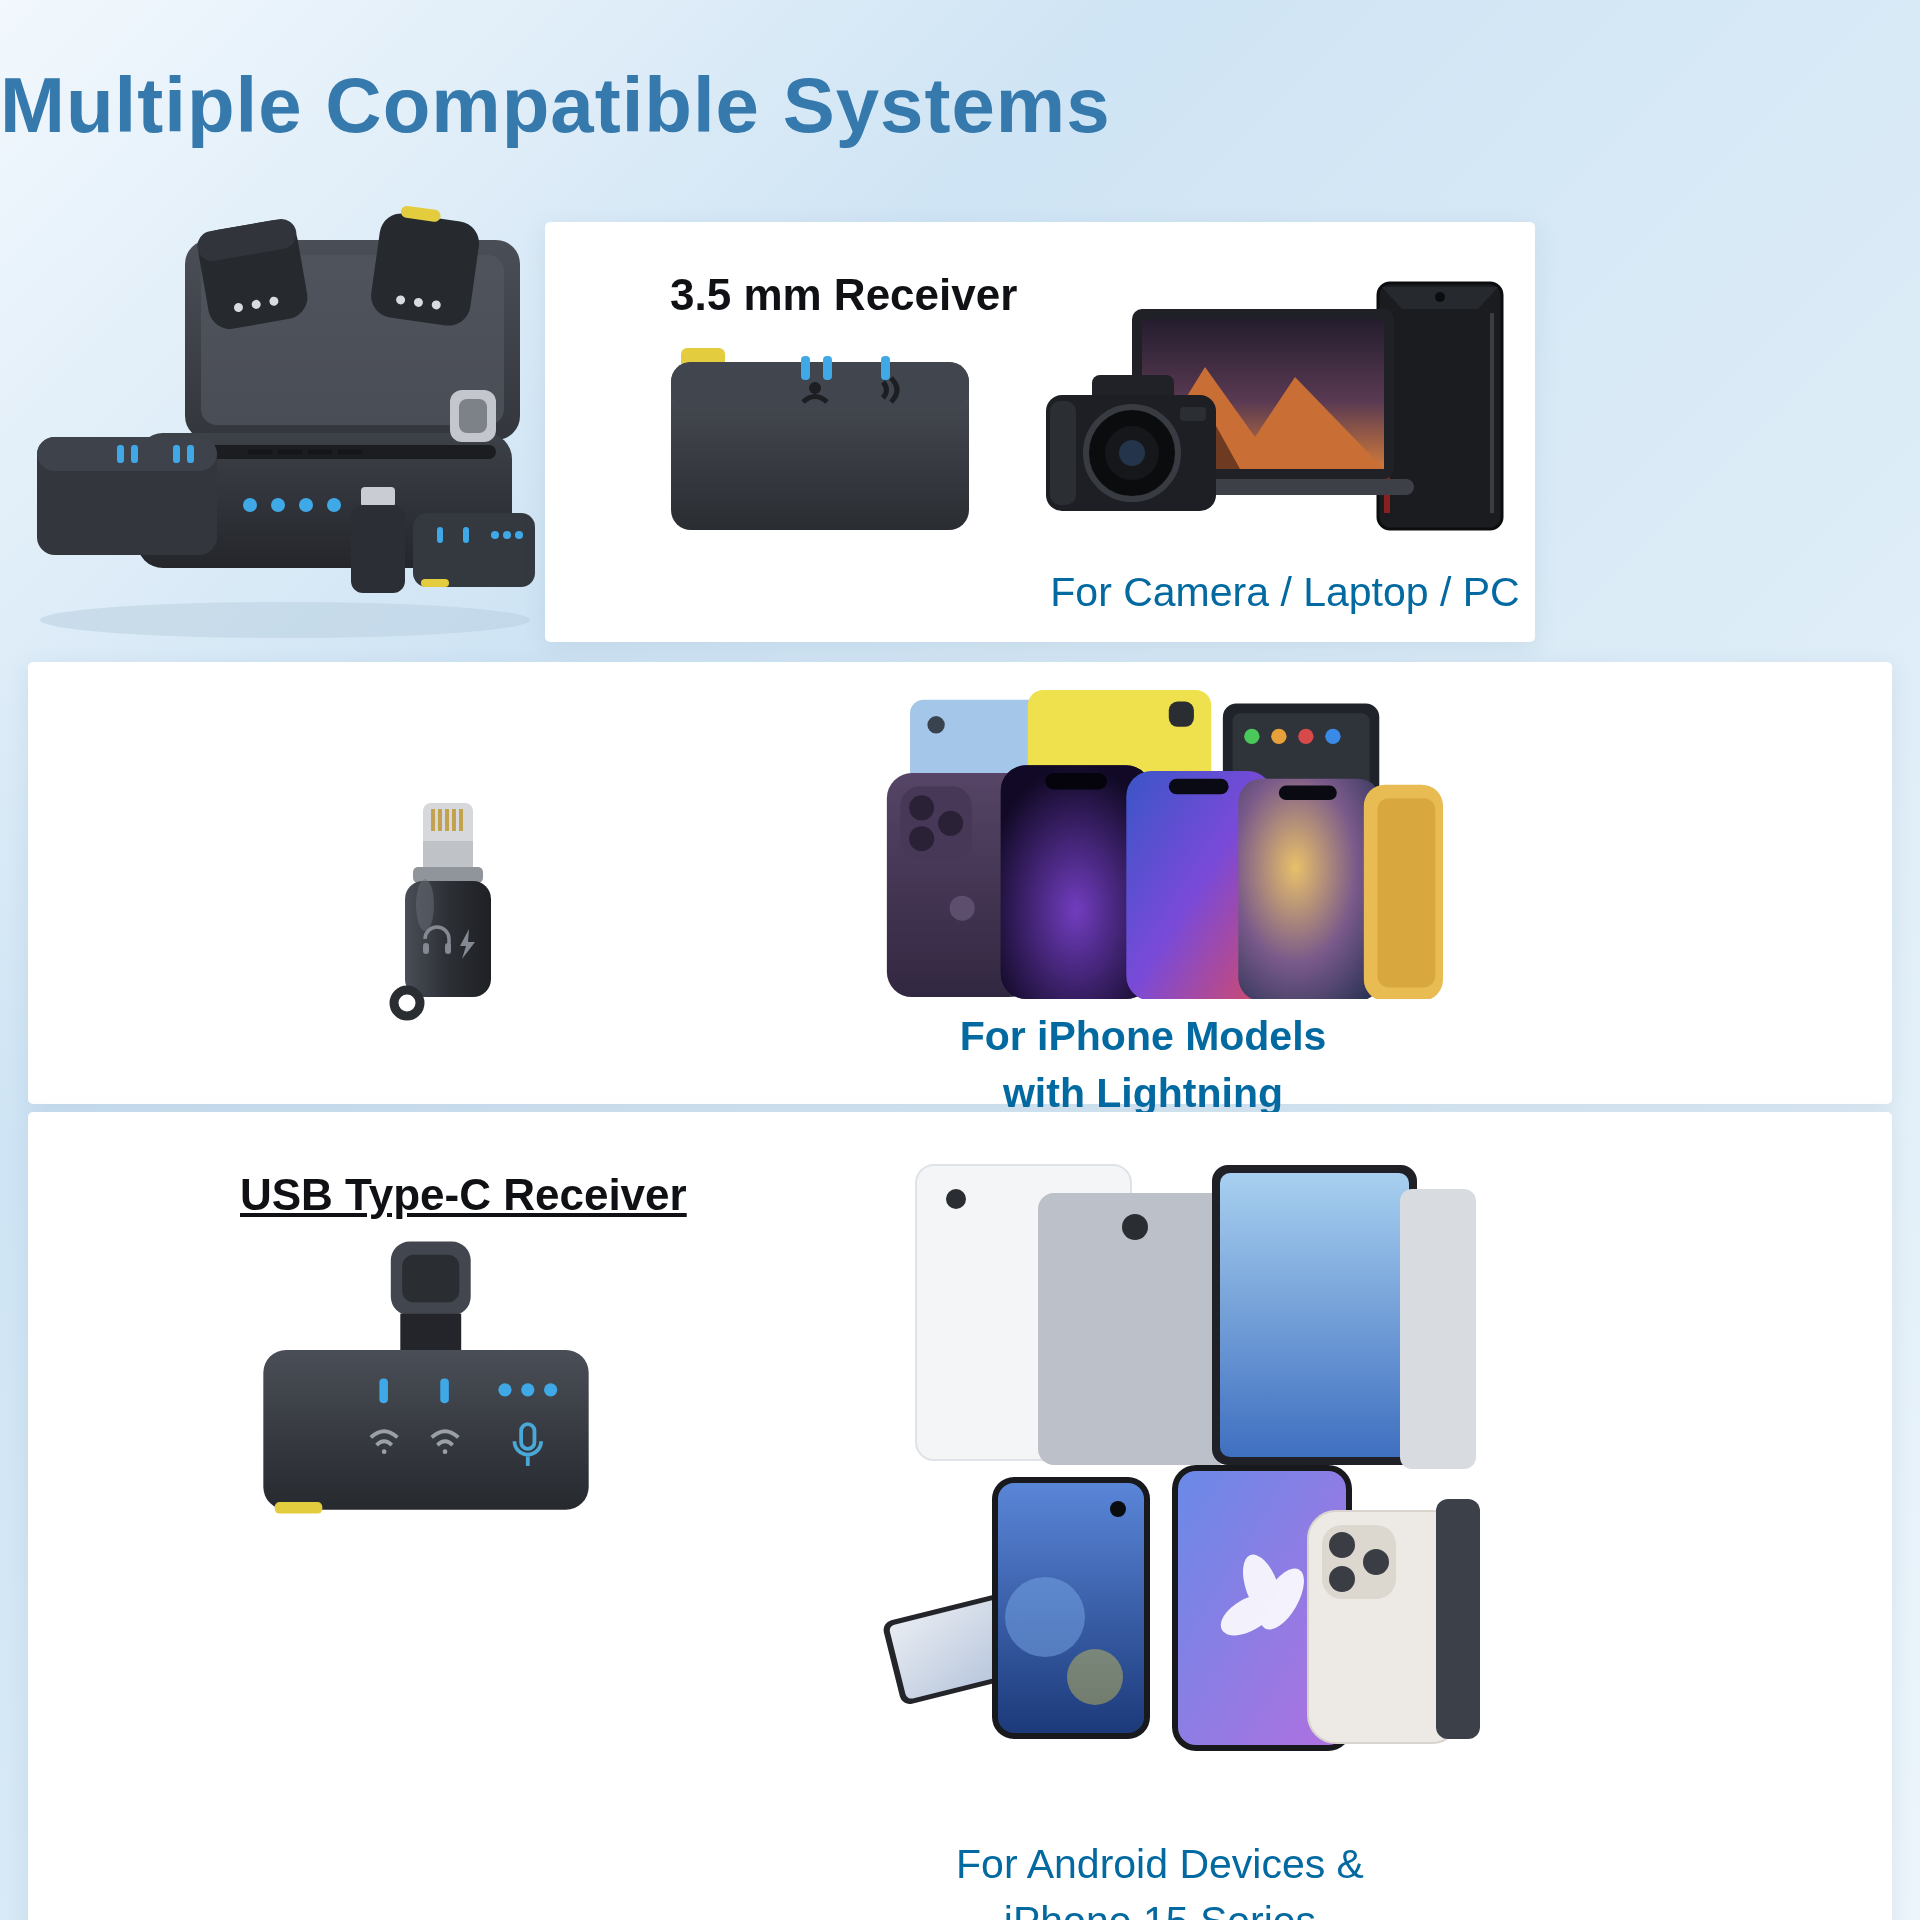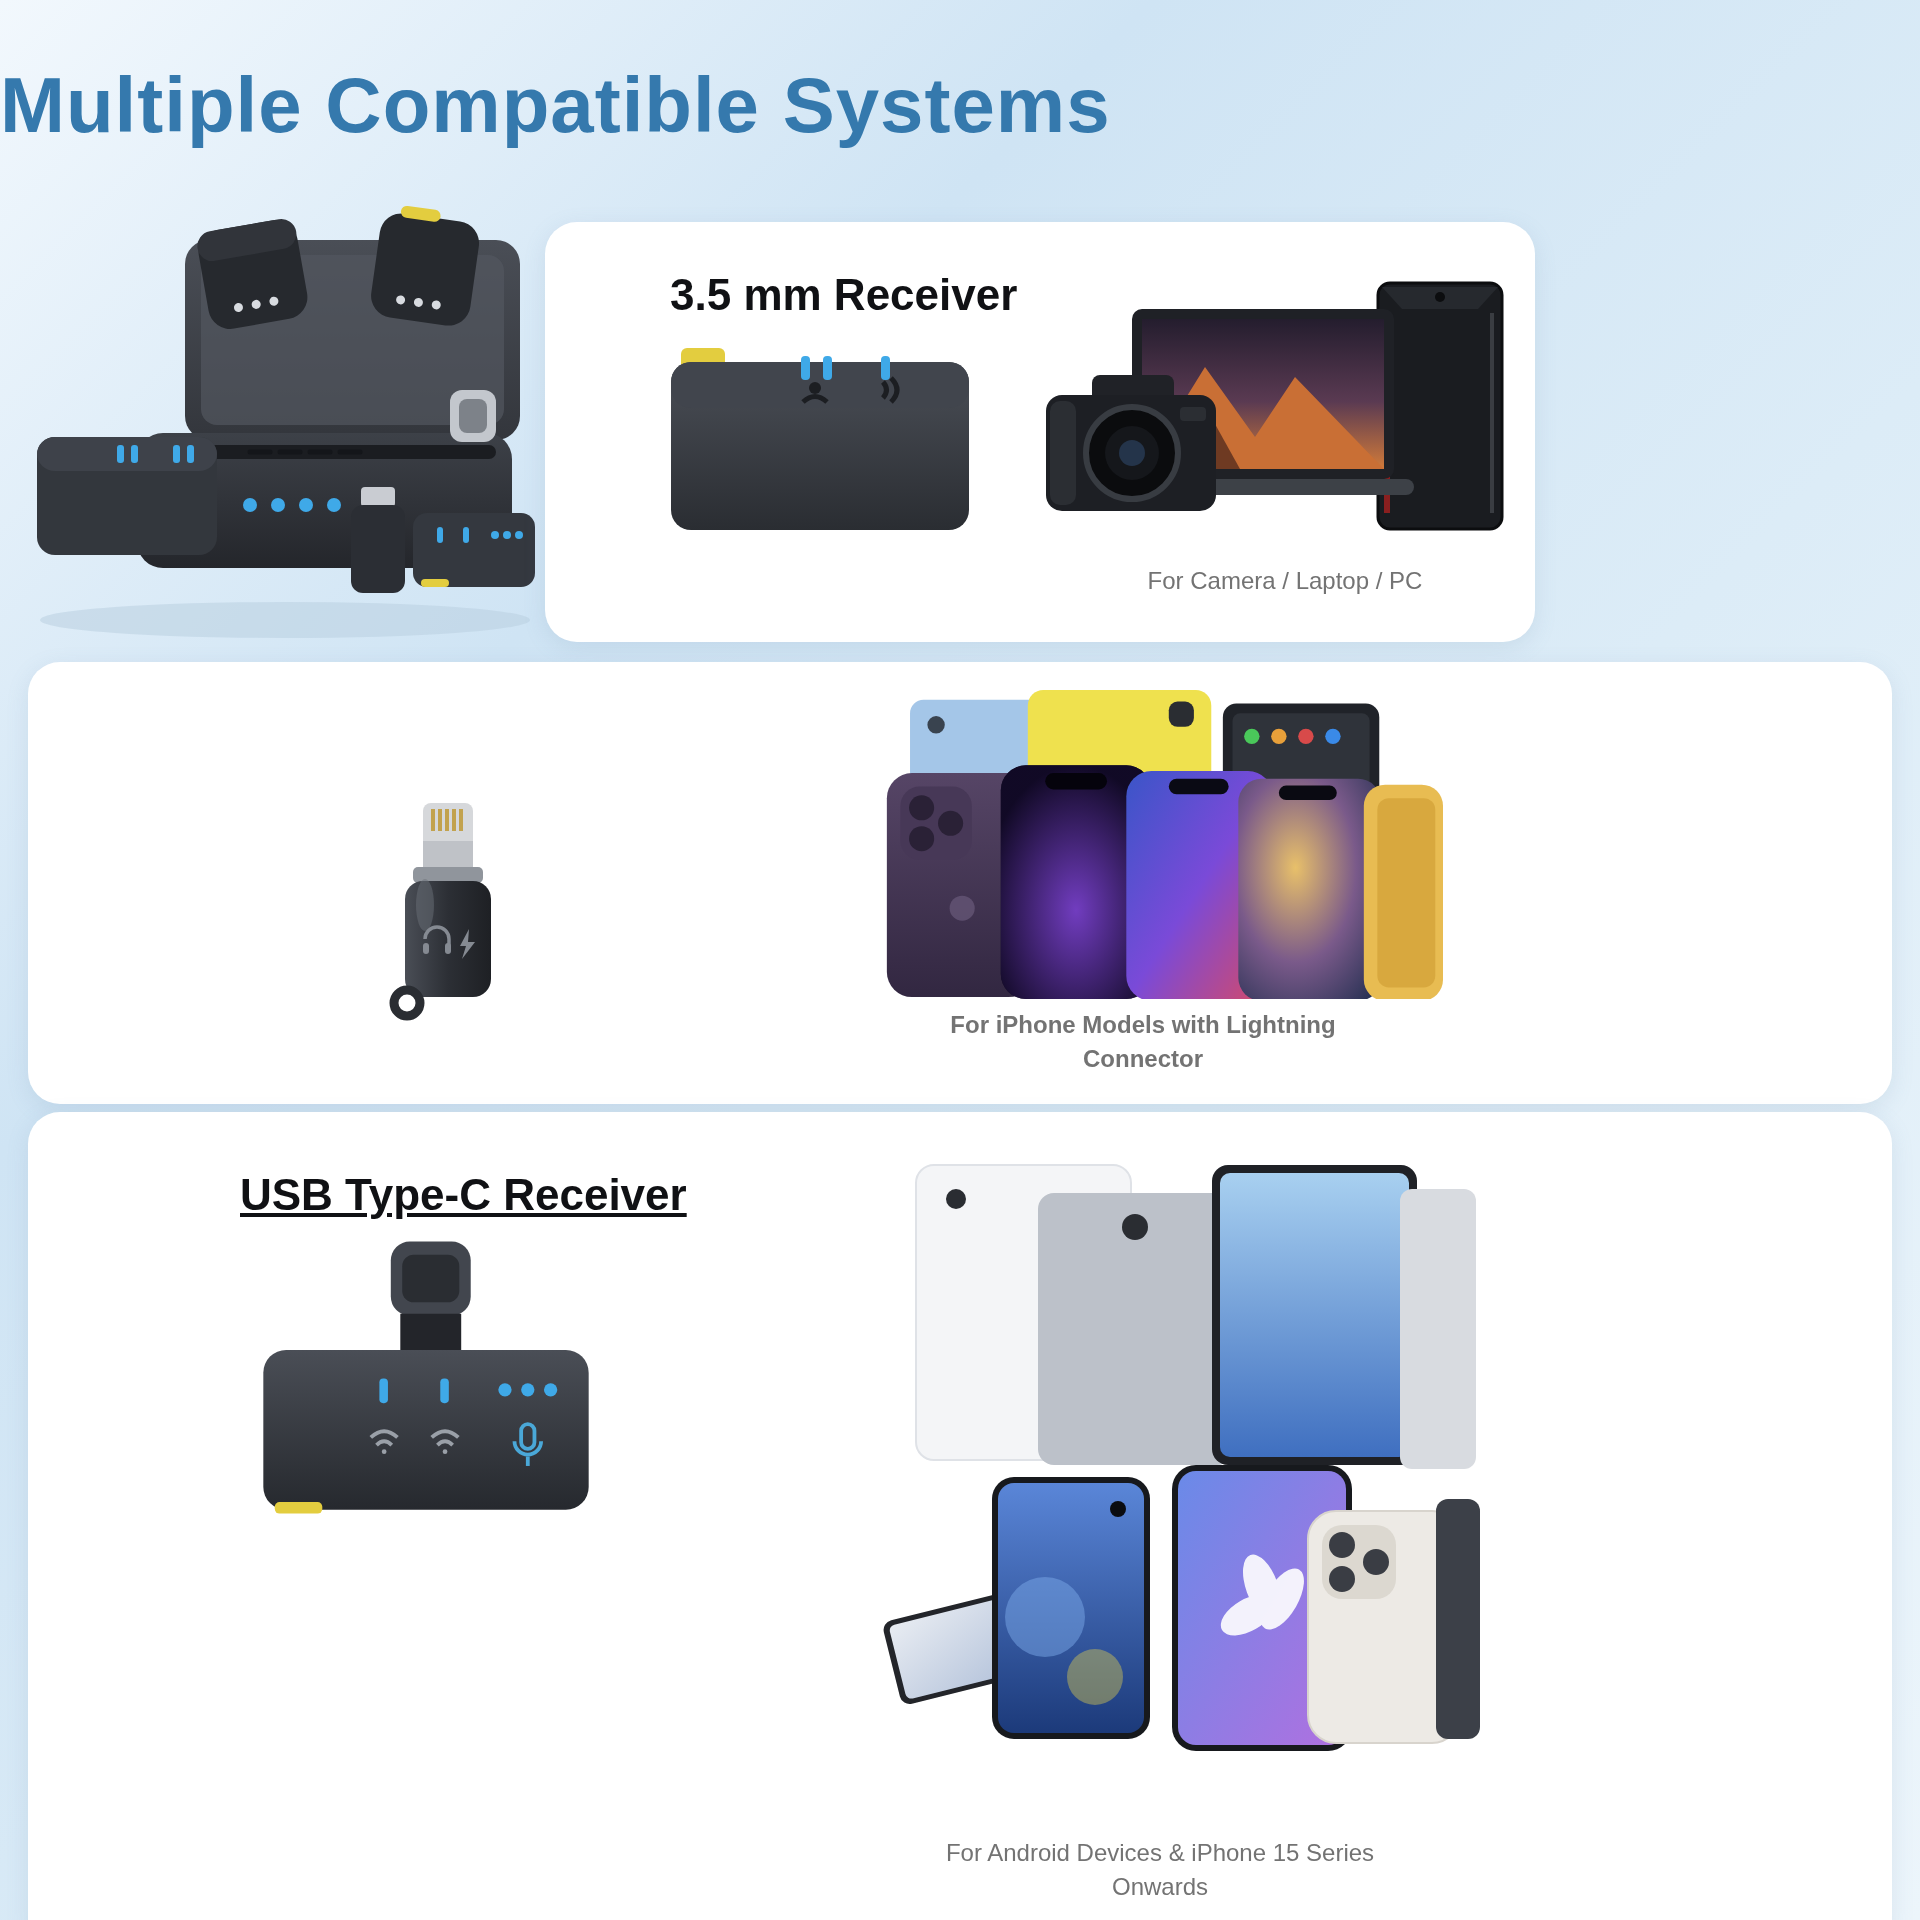"3.5 mm Receiver" .card { border-radius: 32px -> 5px }
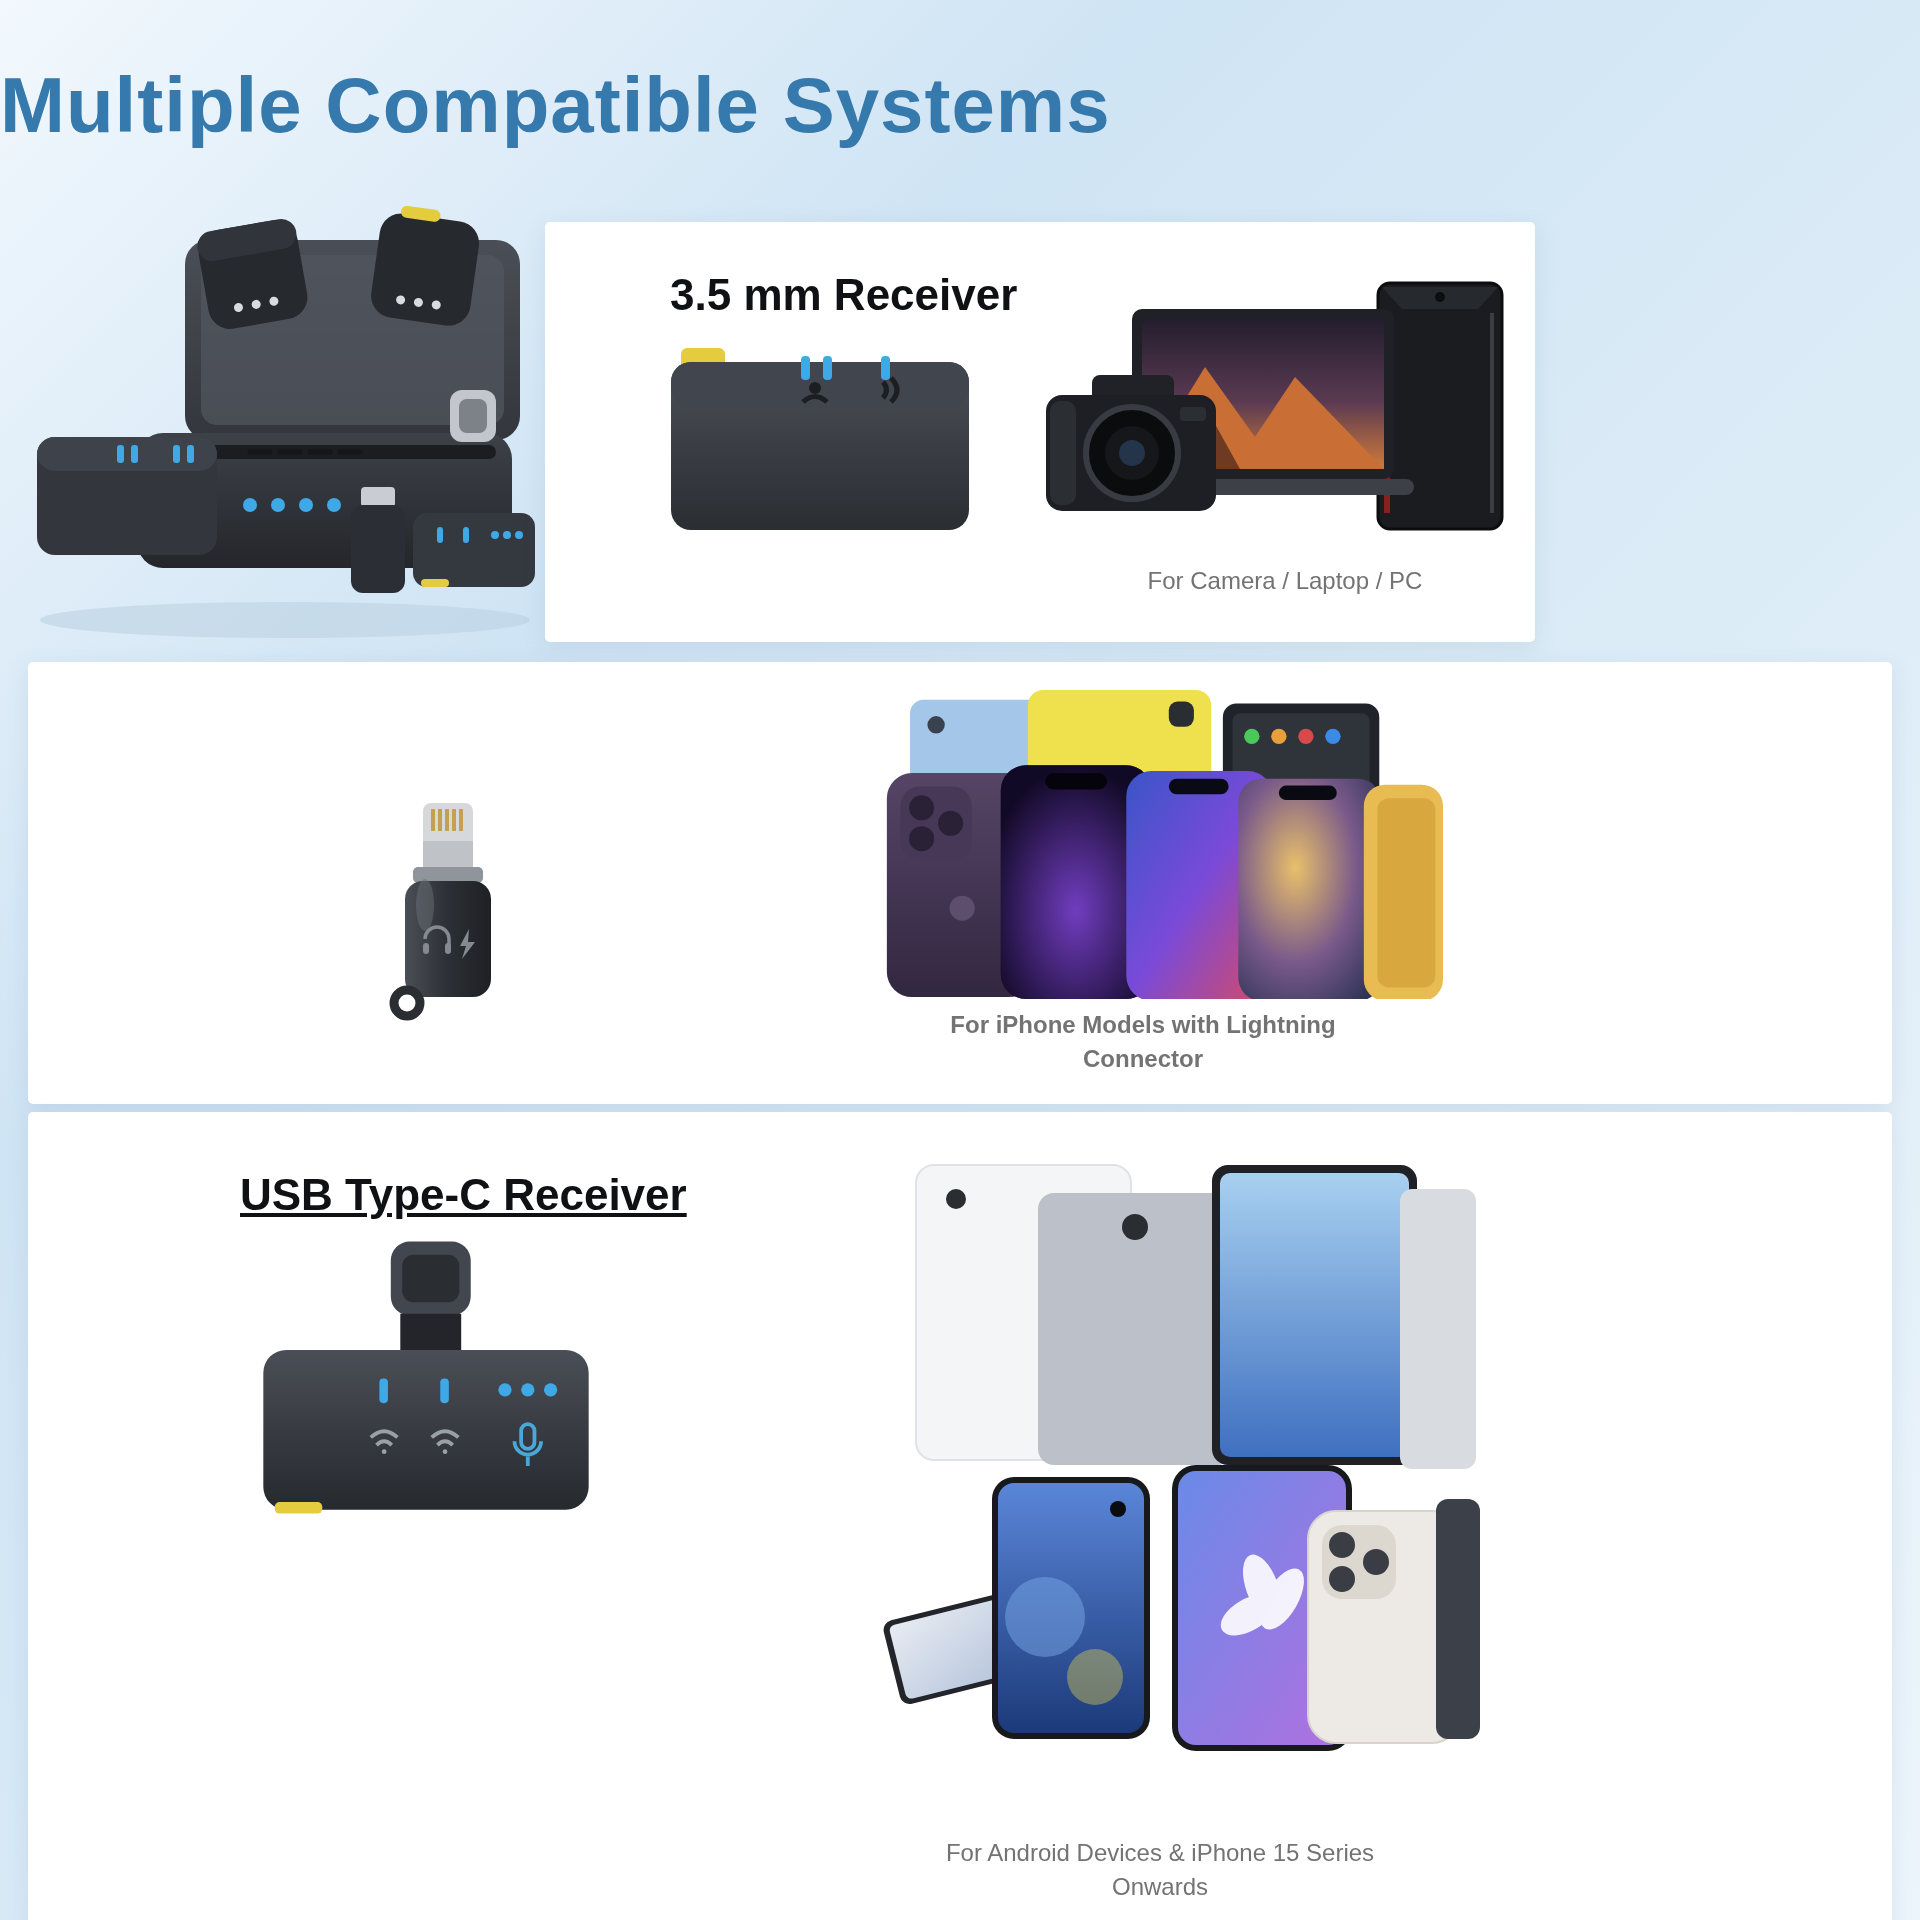"For Camera / Laptop /" .caption { color: #737373 -> #0369a1; font-size: 24px -> 41px }
